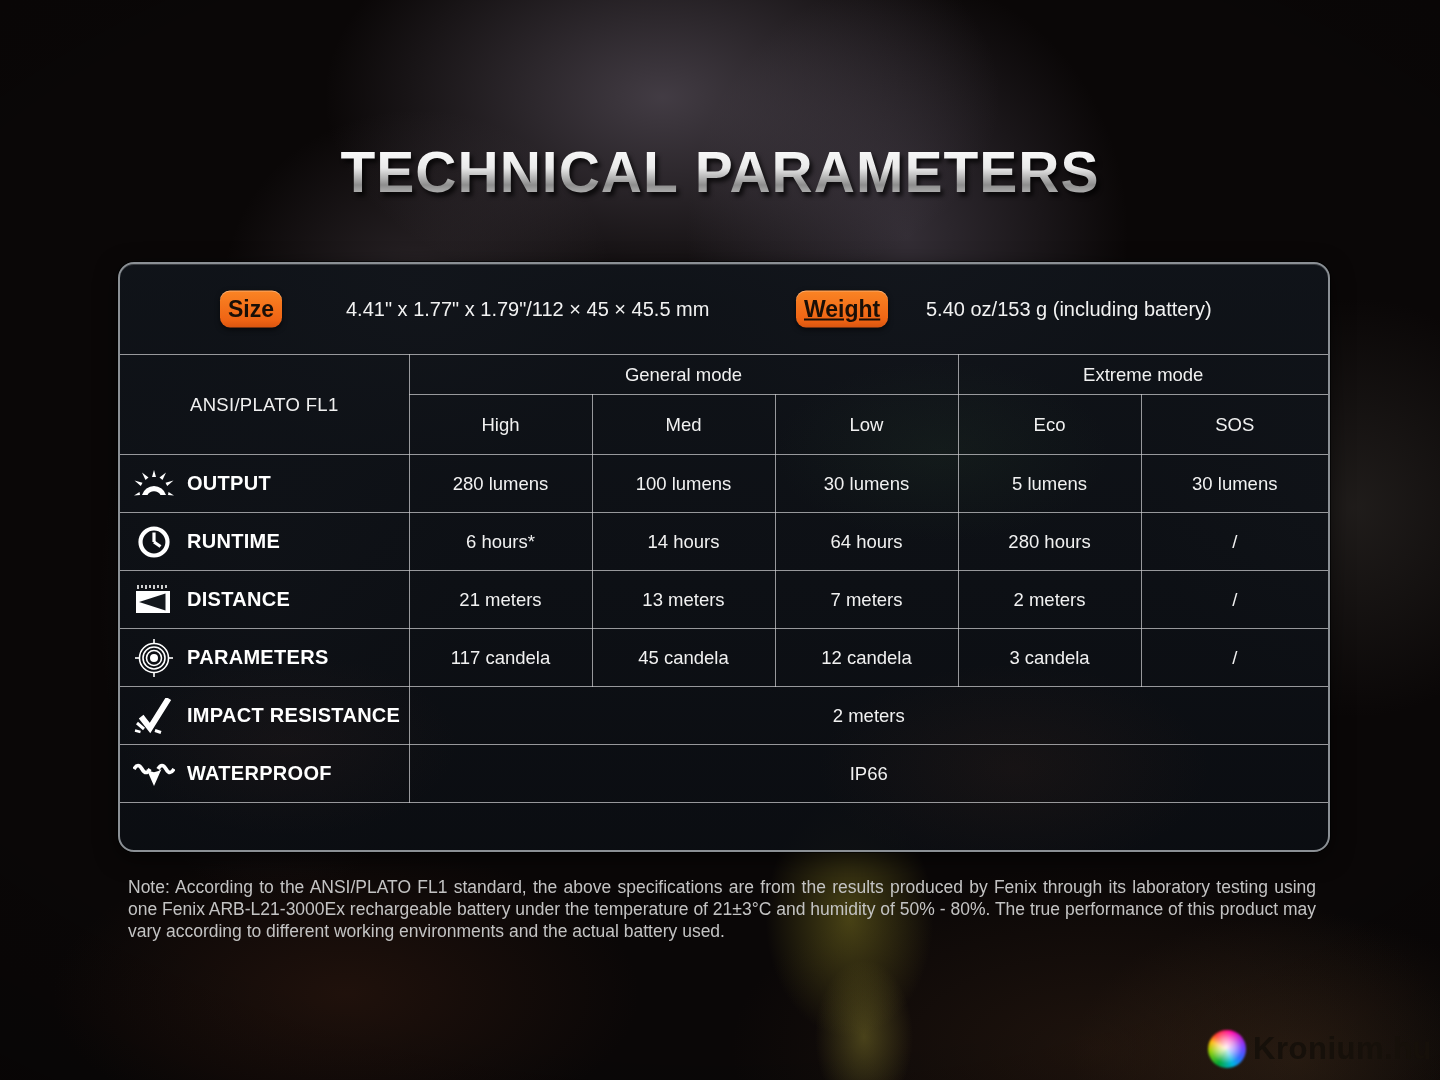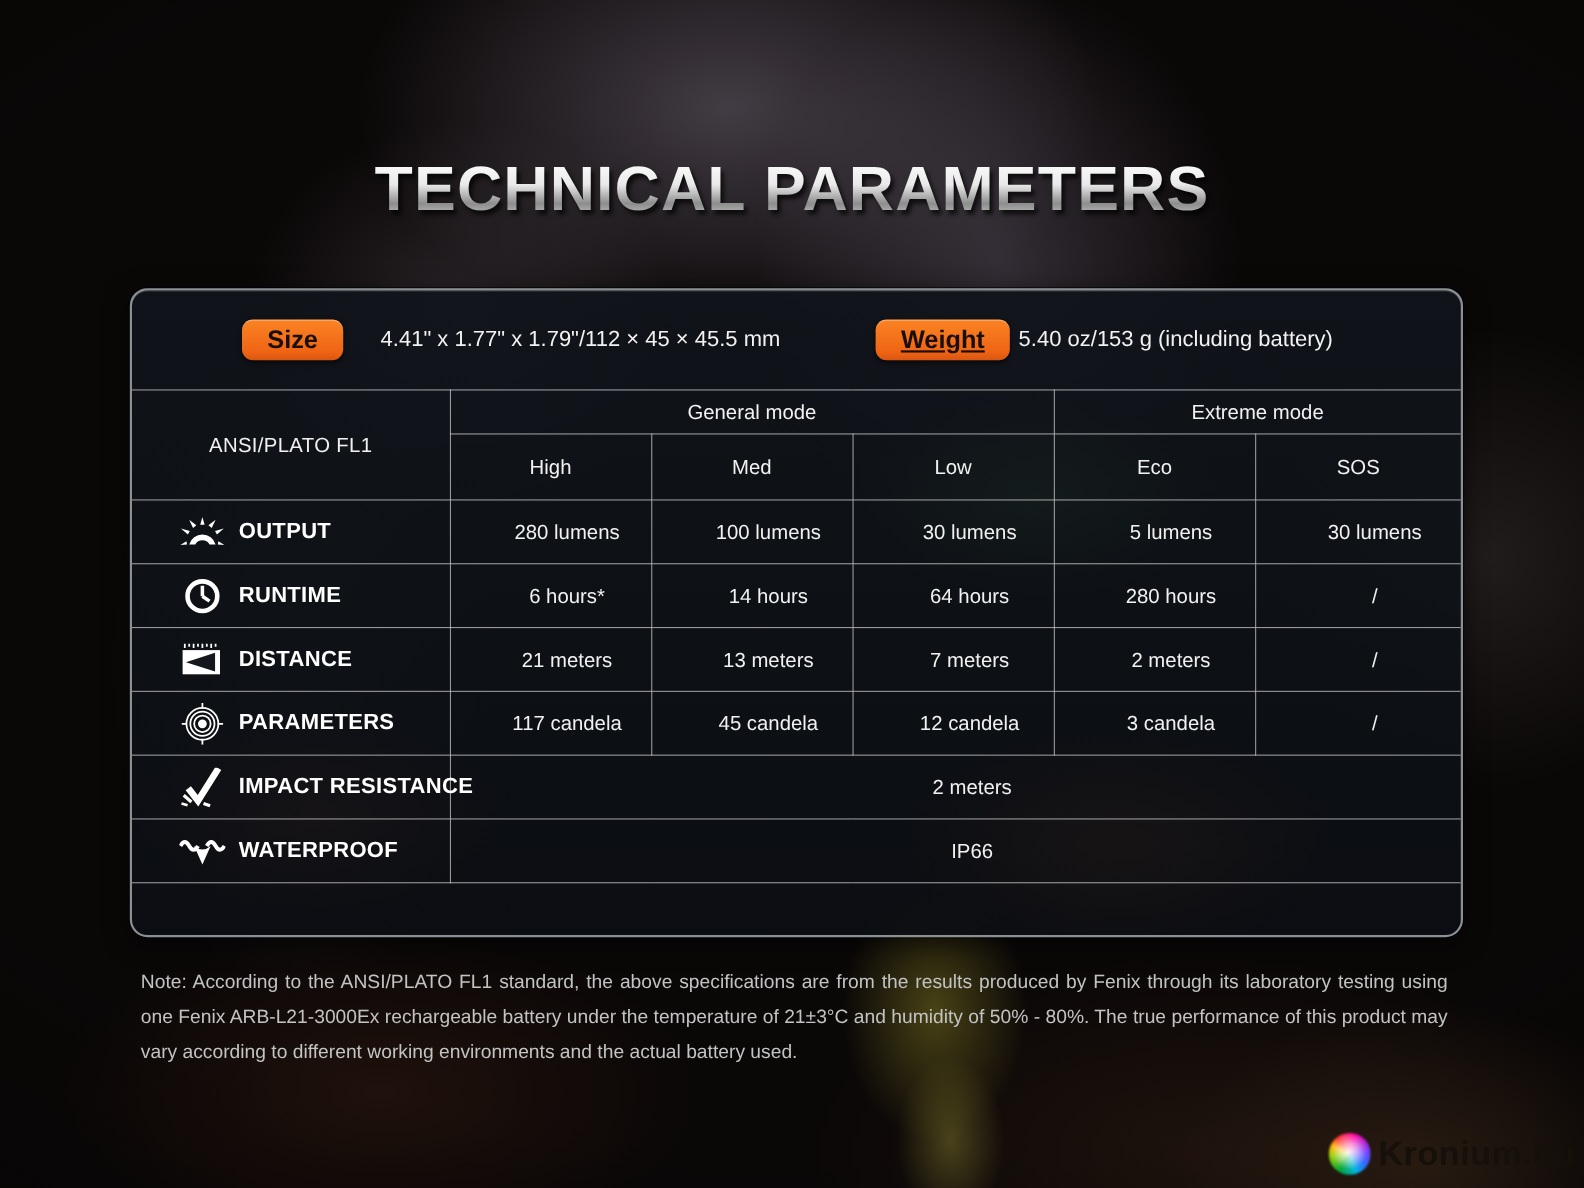"Size" .pill { padding: 5px 23px -> 5px 8px }
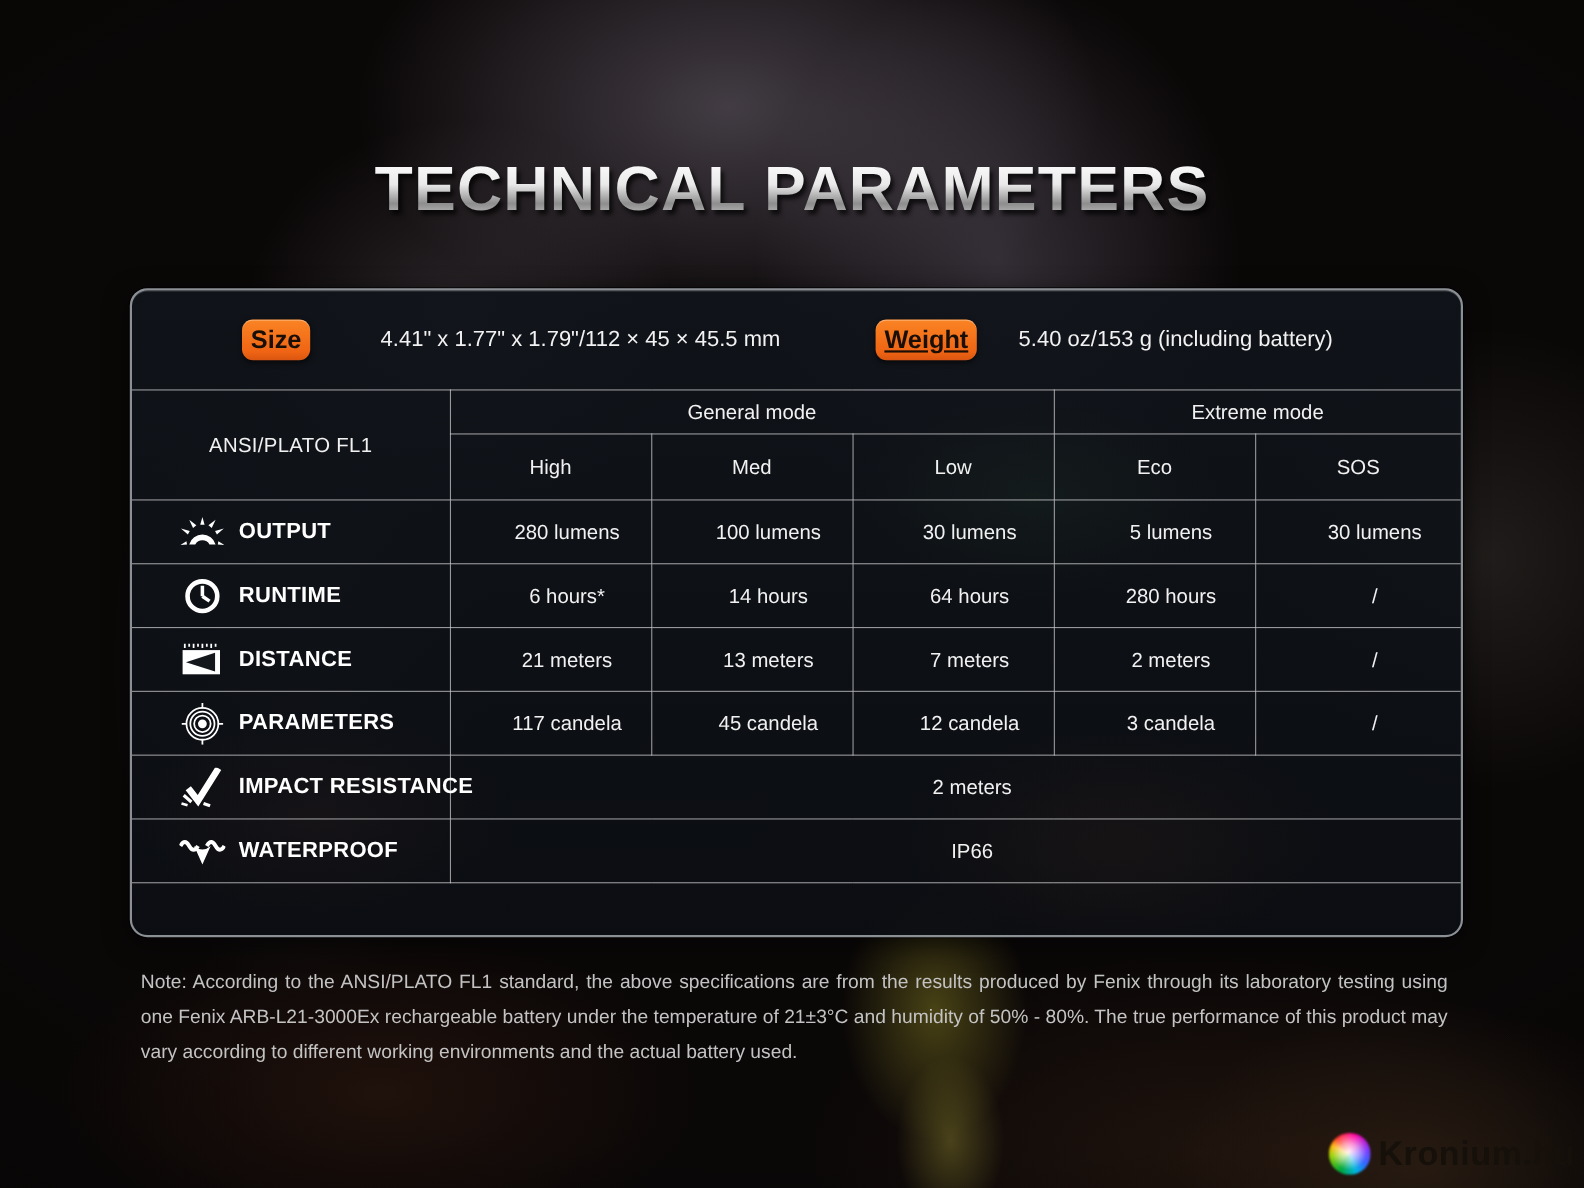"OUTPUT" .spec-table tbody tr > * { padding-left: 30px -> none }
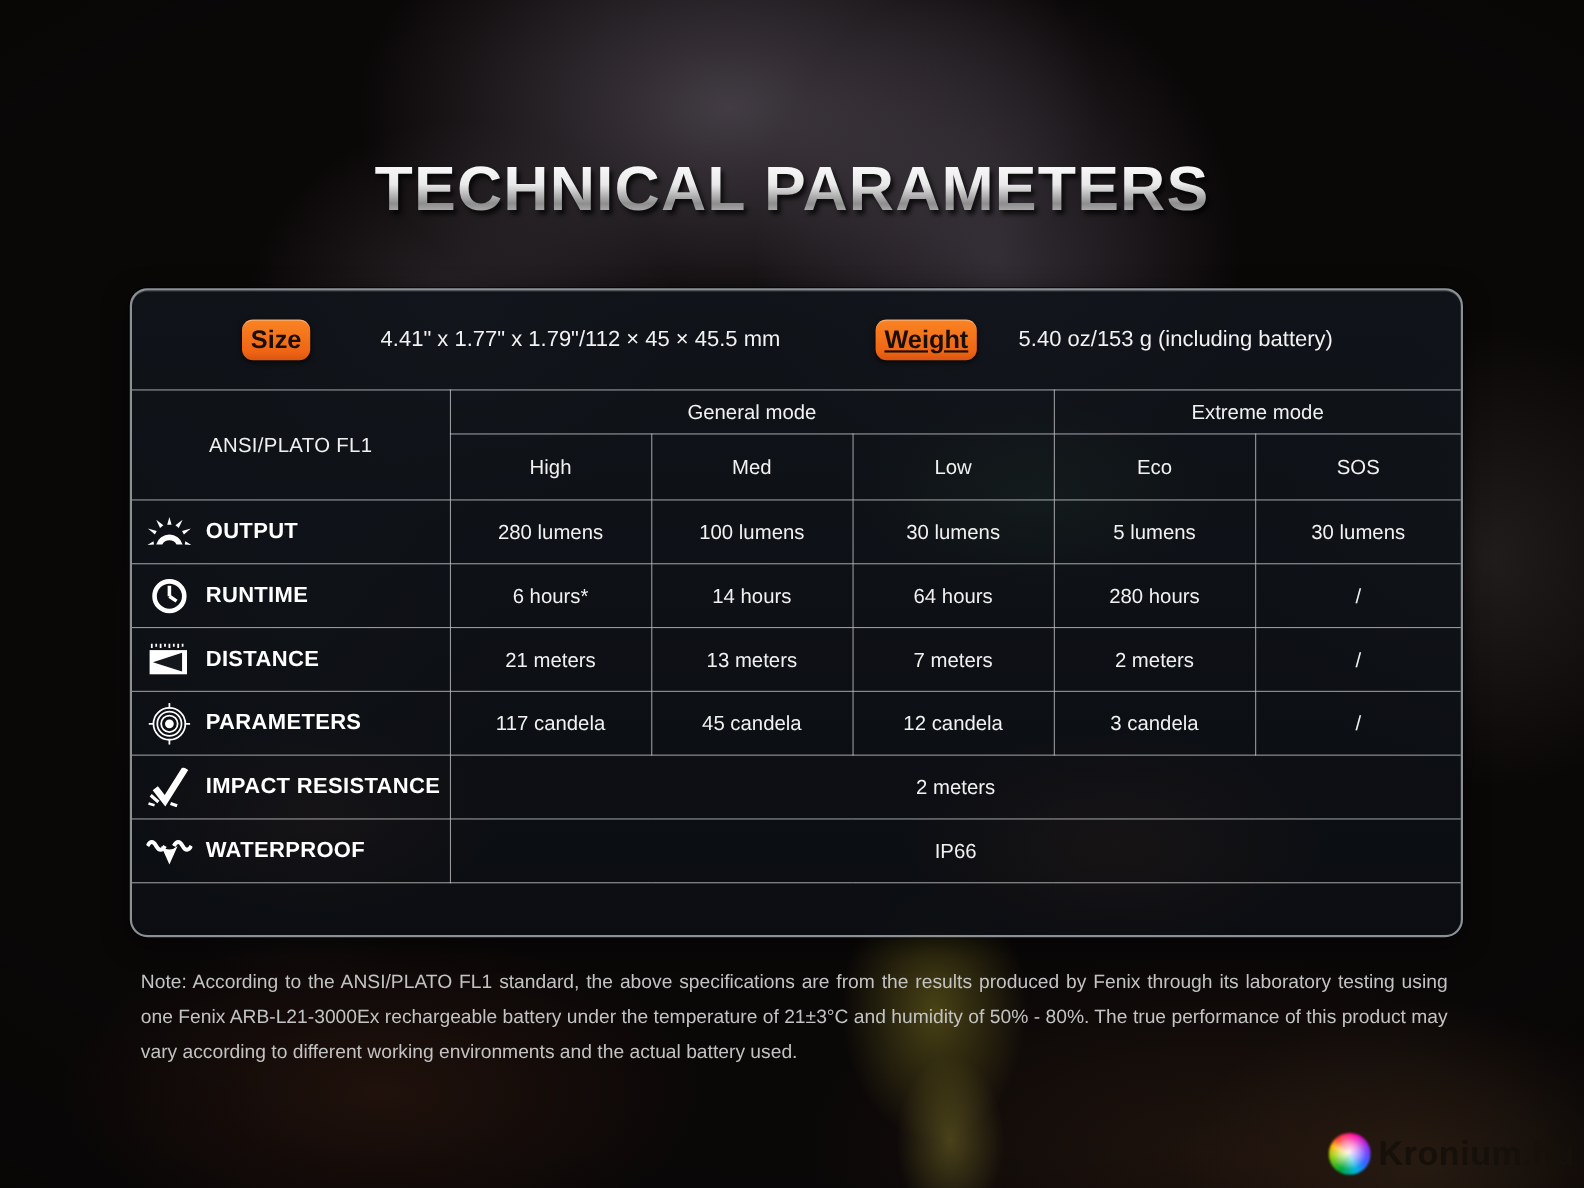"Note: According to the ANSI/PLATO" .notes { line-height: 32px -> 22px }
